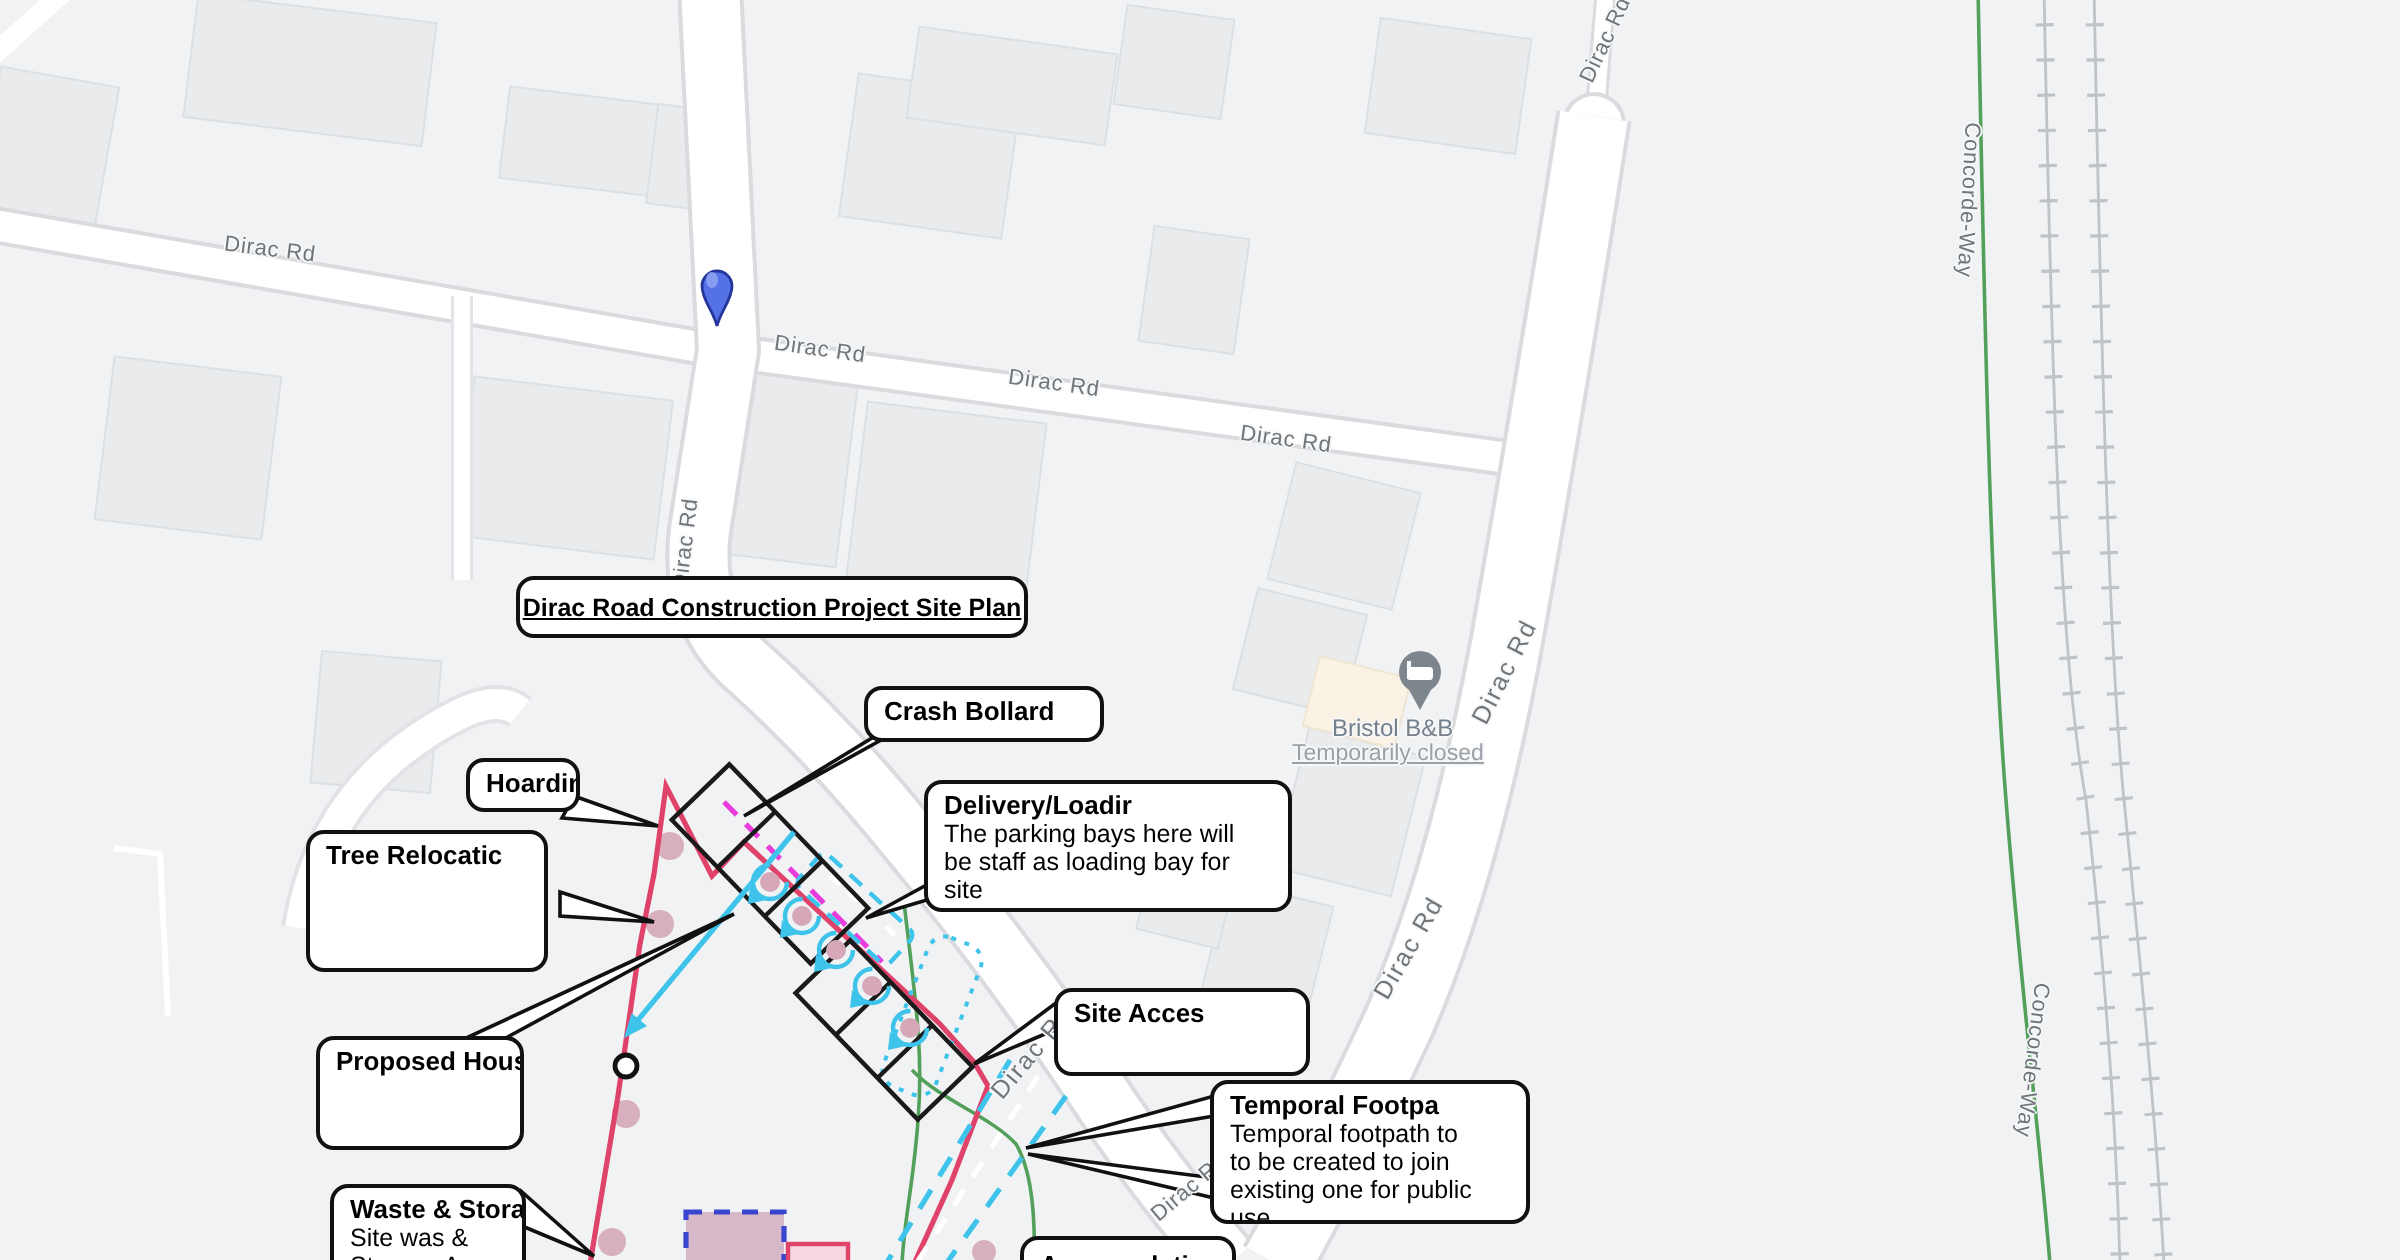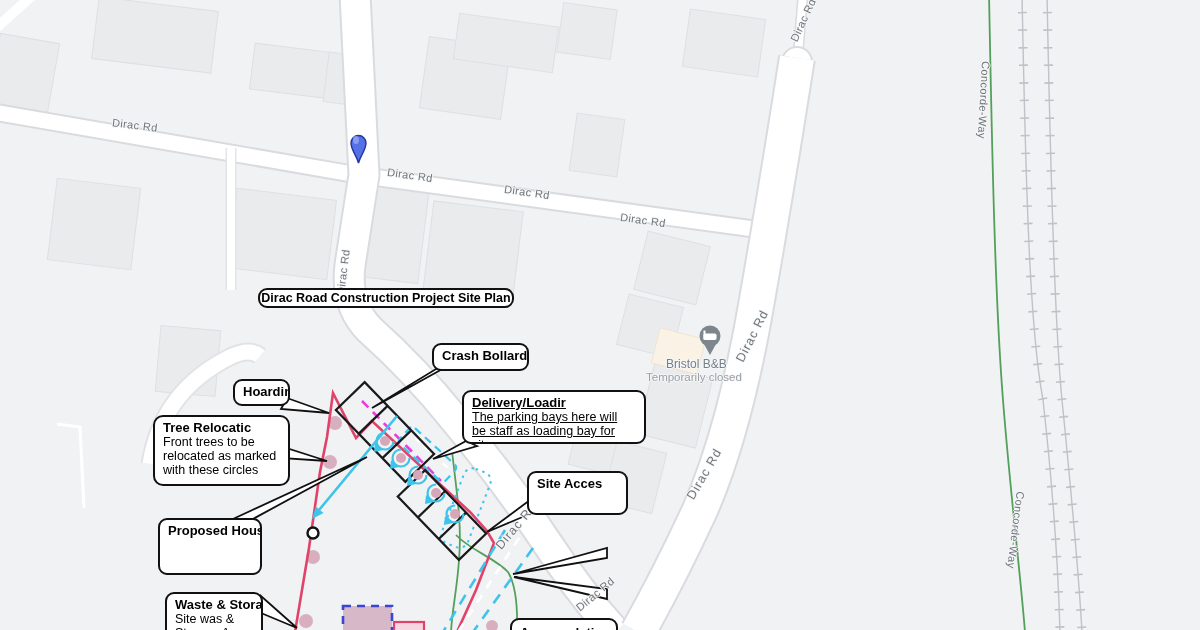"Dirac Road Construction Project Site" div.callout { height: 20px -> 31px; text-decoration: none -> underline }
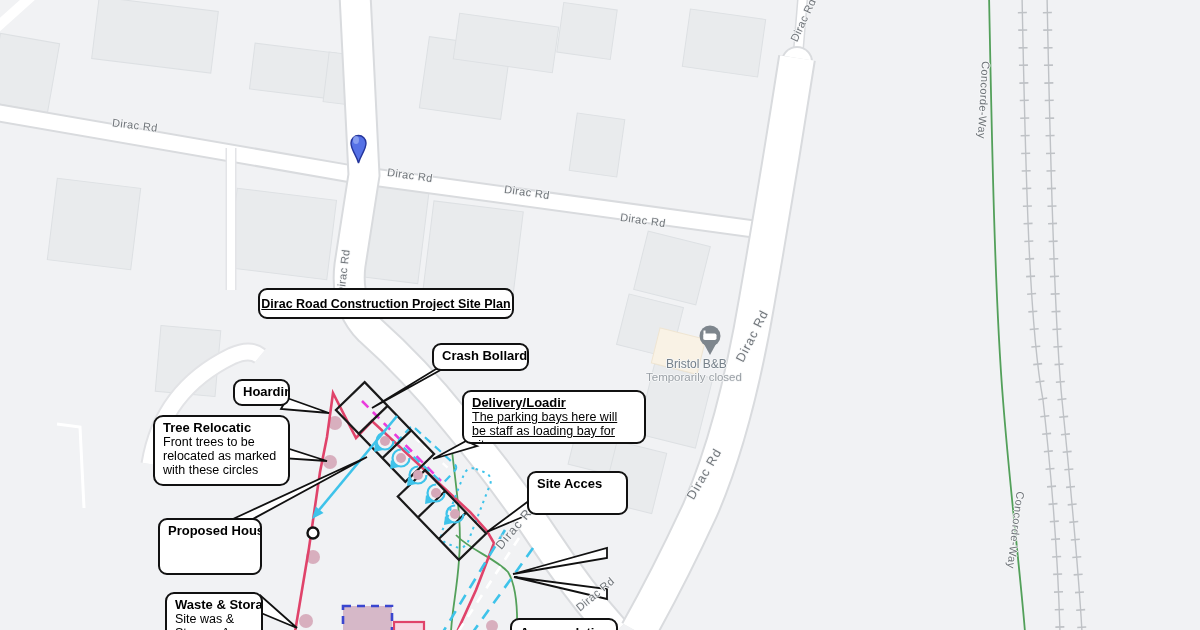"Crash Bollard" div.callout { width: 97px -> 120px }
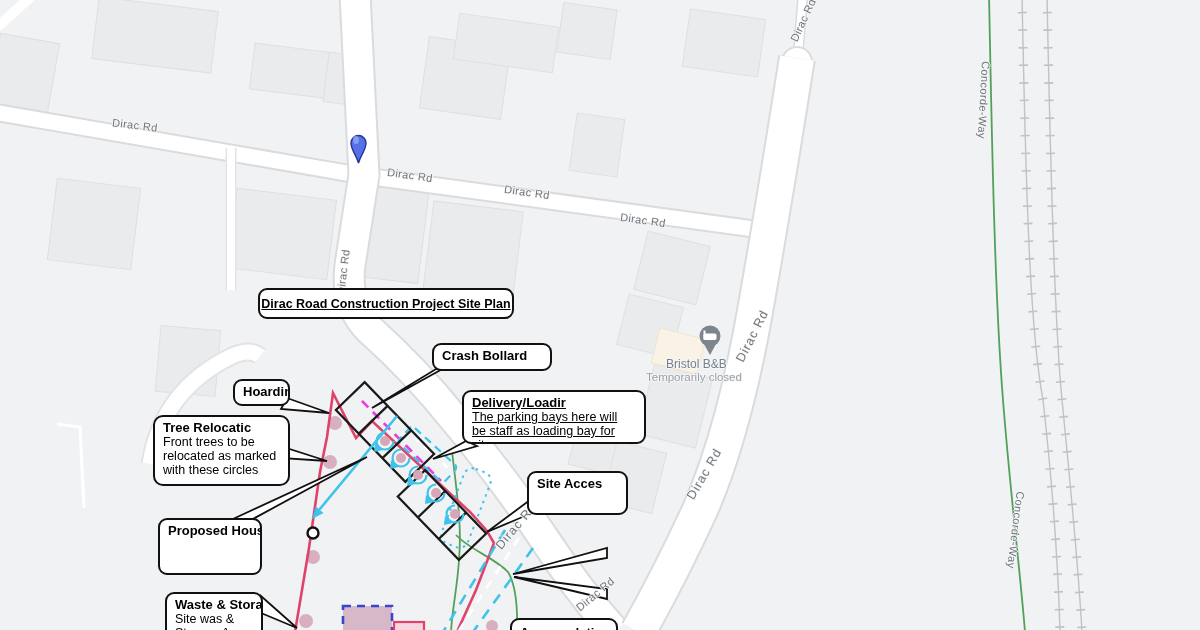"Temporarily closed" div.poi-status { text-decoration: none -> underline }
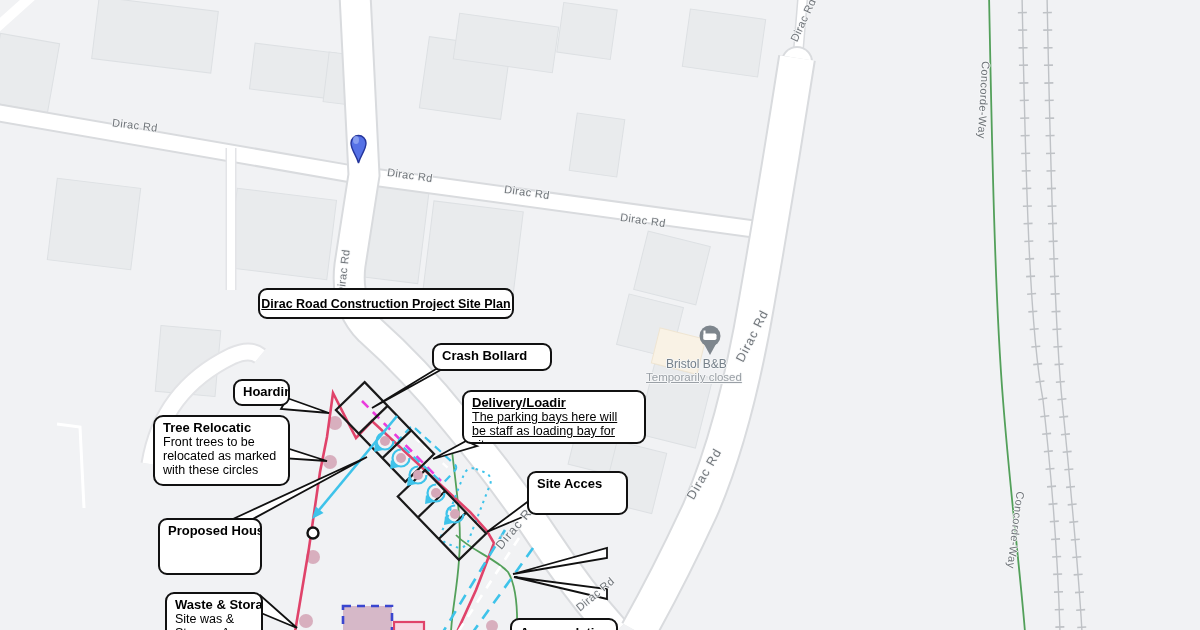"Delivery/Loadir" div.callout { height: 54px -> 66px; text-decoration: underline -> none }
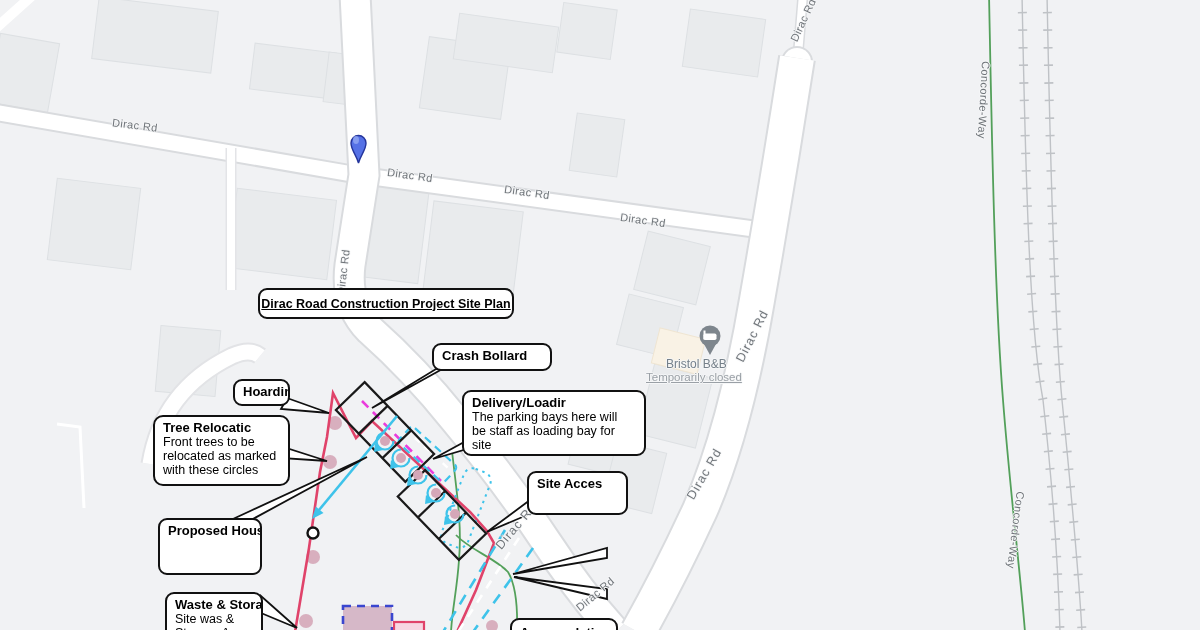"Tree Relocatic" div.callout { border-radius: 10px -> none; width: 137px -> 121px }
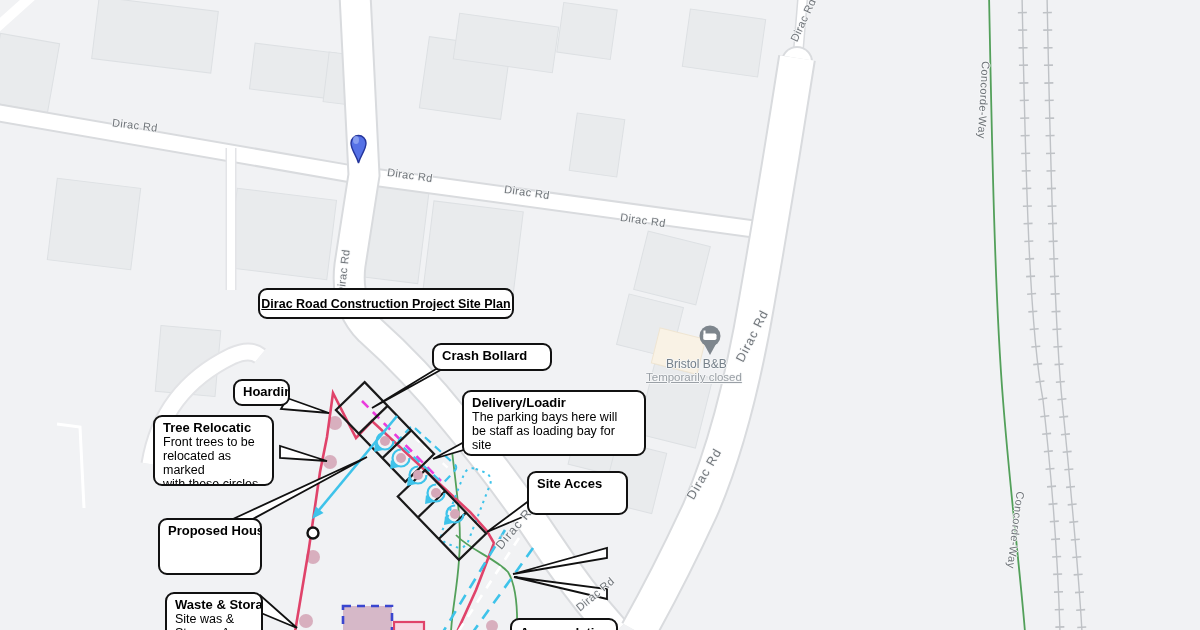"Front trees to be" div.cb { html: <div>Front trees to be relocated as marked with these circles</div> -> none }
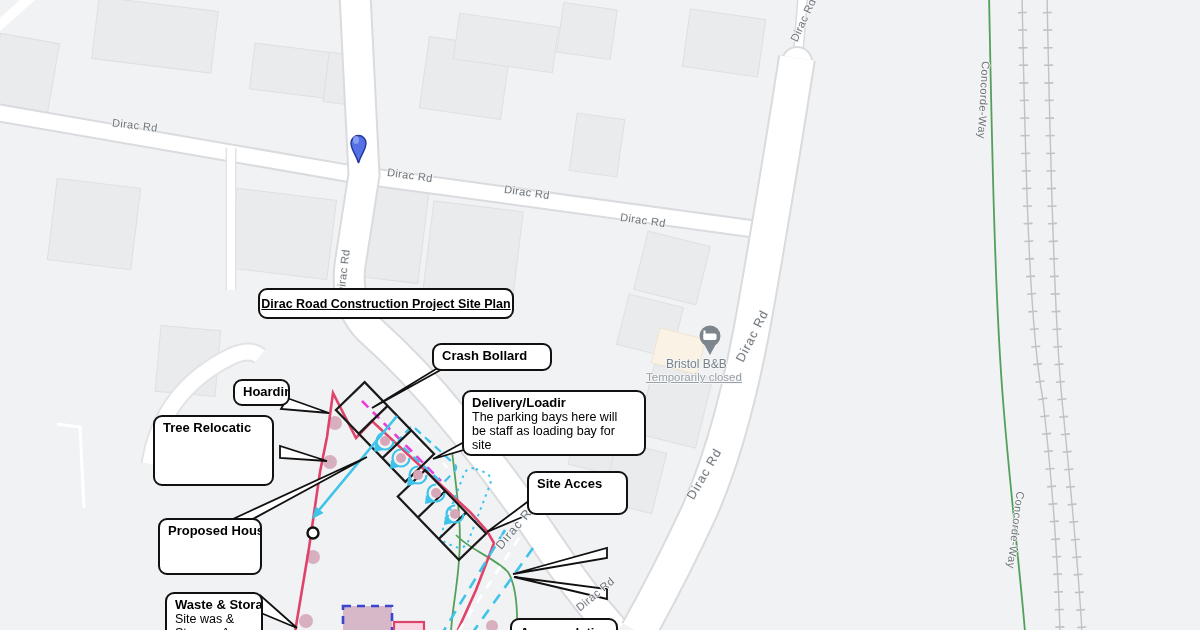"Site Acces" div.callout { top: 471px -> 494px; width: 101px -> 128px }
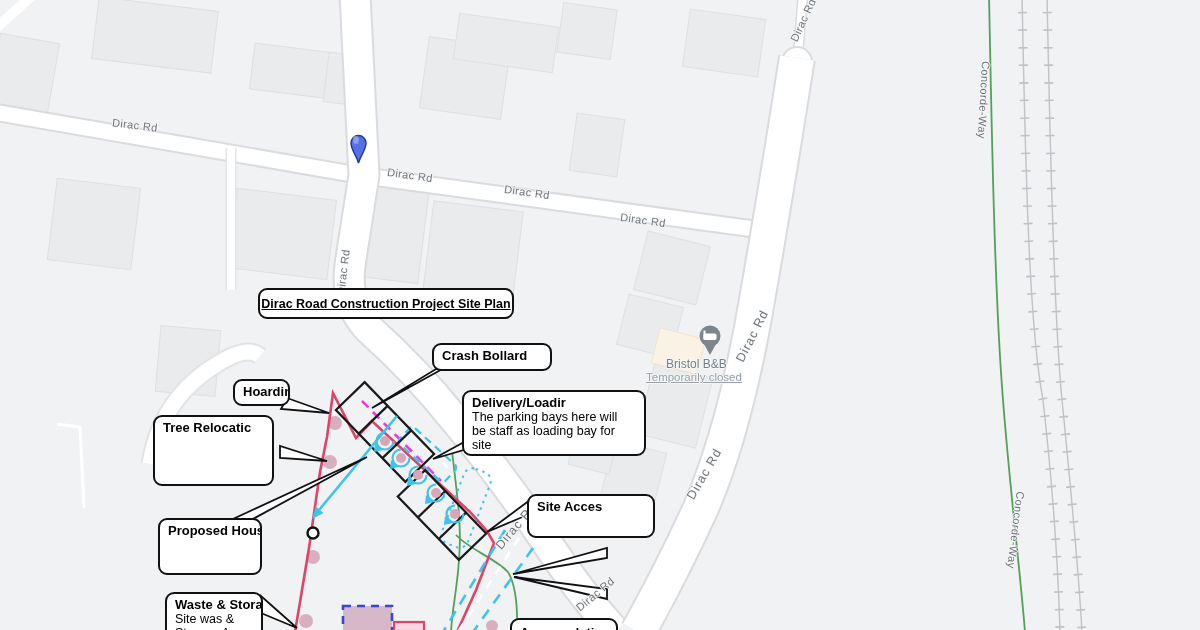"Temporal Footpa" div.callout { html: none -> <div> <div>Temporal Footpa</div> <div>Temporal footpath to to be created to join existing one for public use.</div> </div> }
